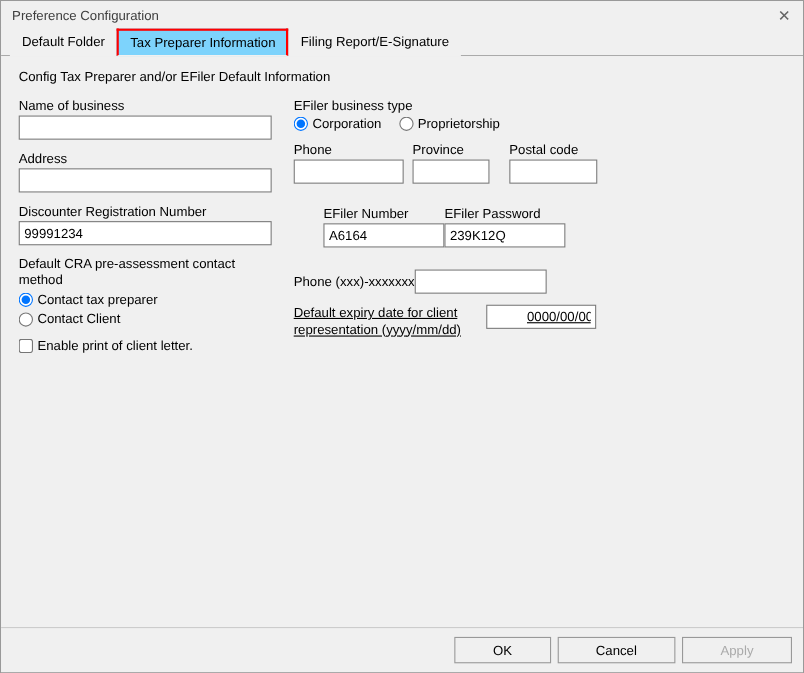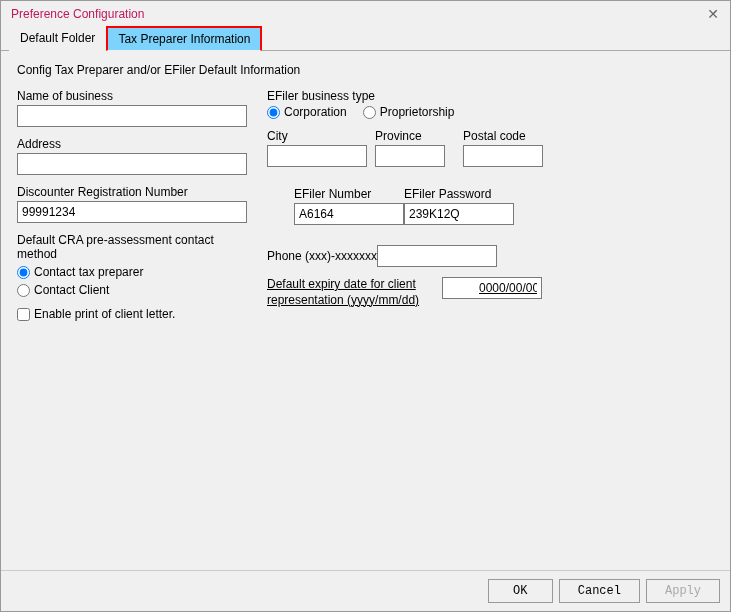"Preference Configuration" .title-bar-title { color: #be185d -> #404040 }
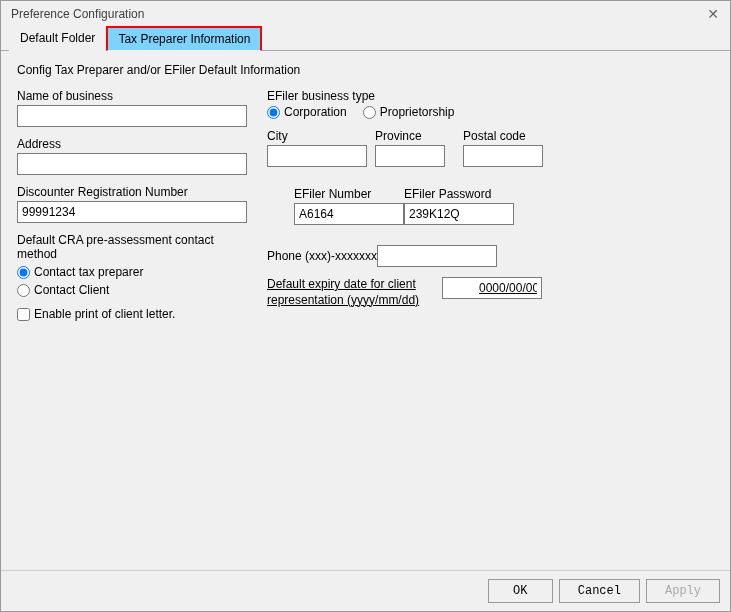"Filing Report/E-Signature" div.tab { html: none -> <div> <span>Filing Report/E-Signature</span> </div> }
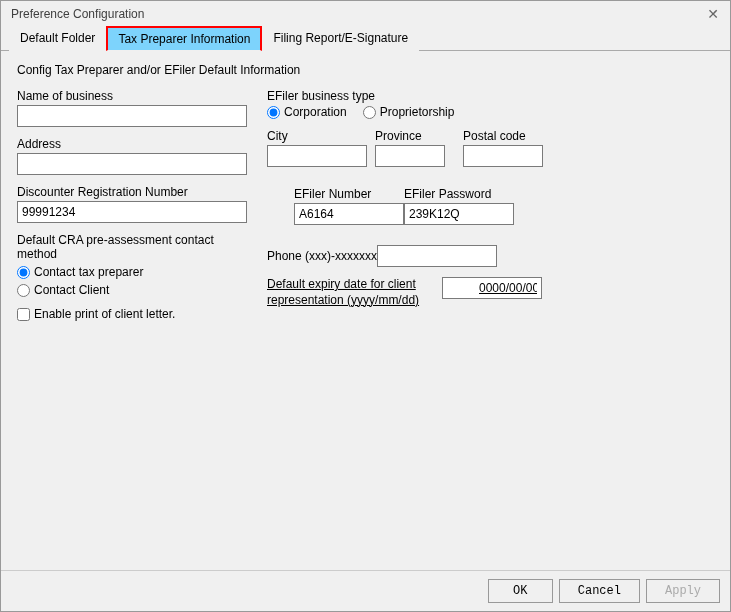"City" label.field-label { text: City -> Phone }
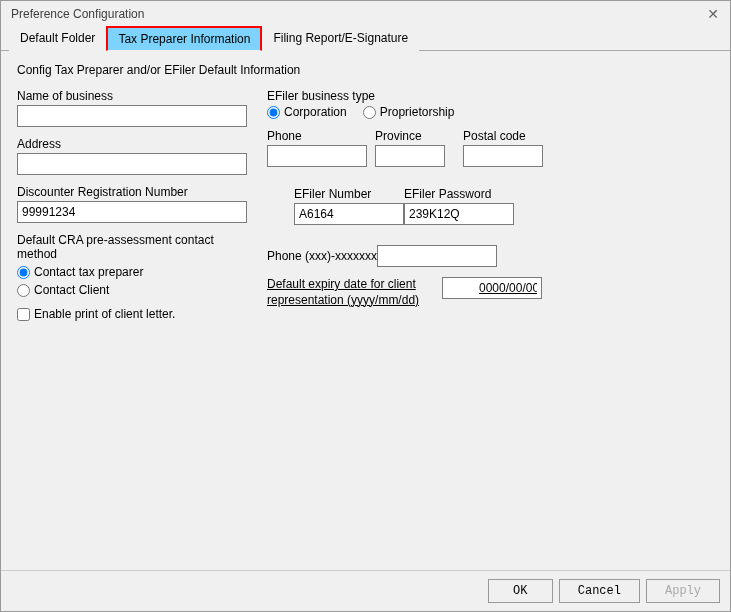"OK" .btn { font-family: Liberation Mono, monospace -> Liberation Sans, sans-serif; padding: 4px 18px -> 4px 34px }
